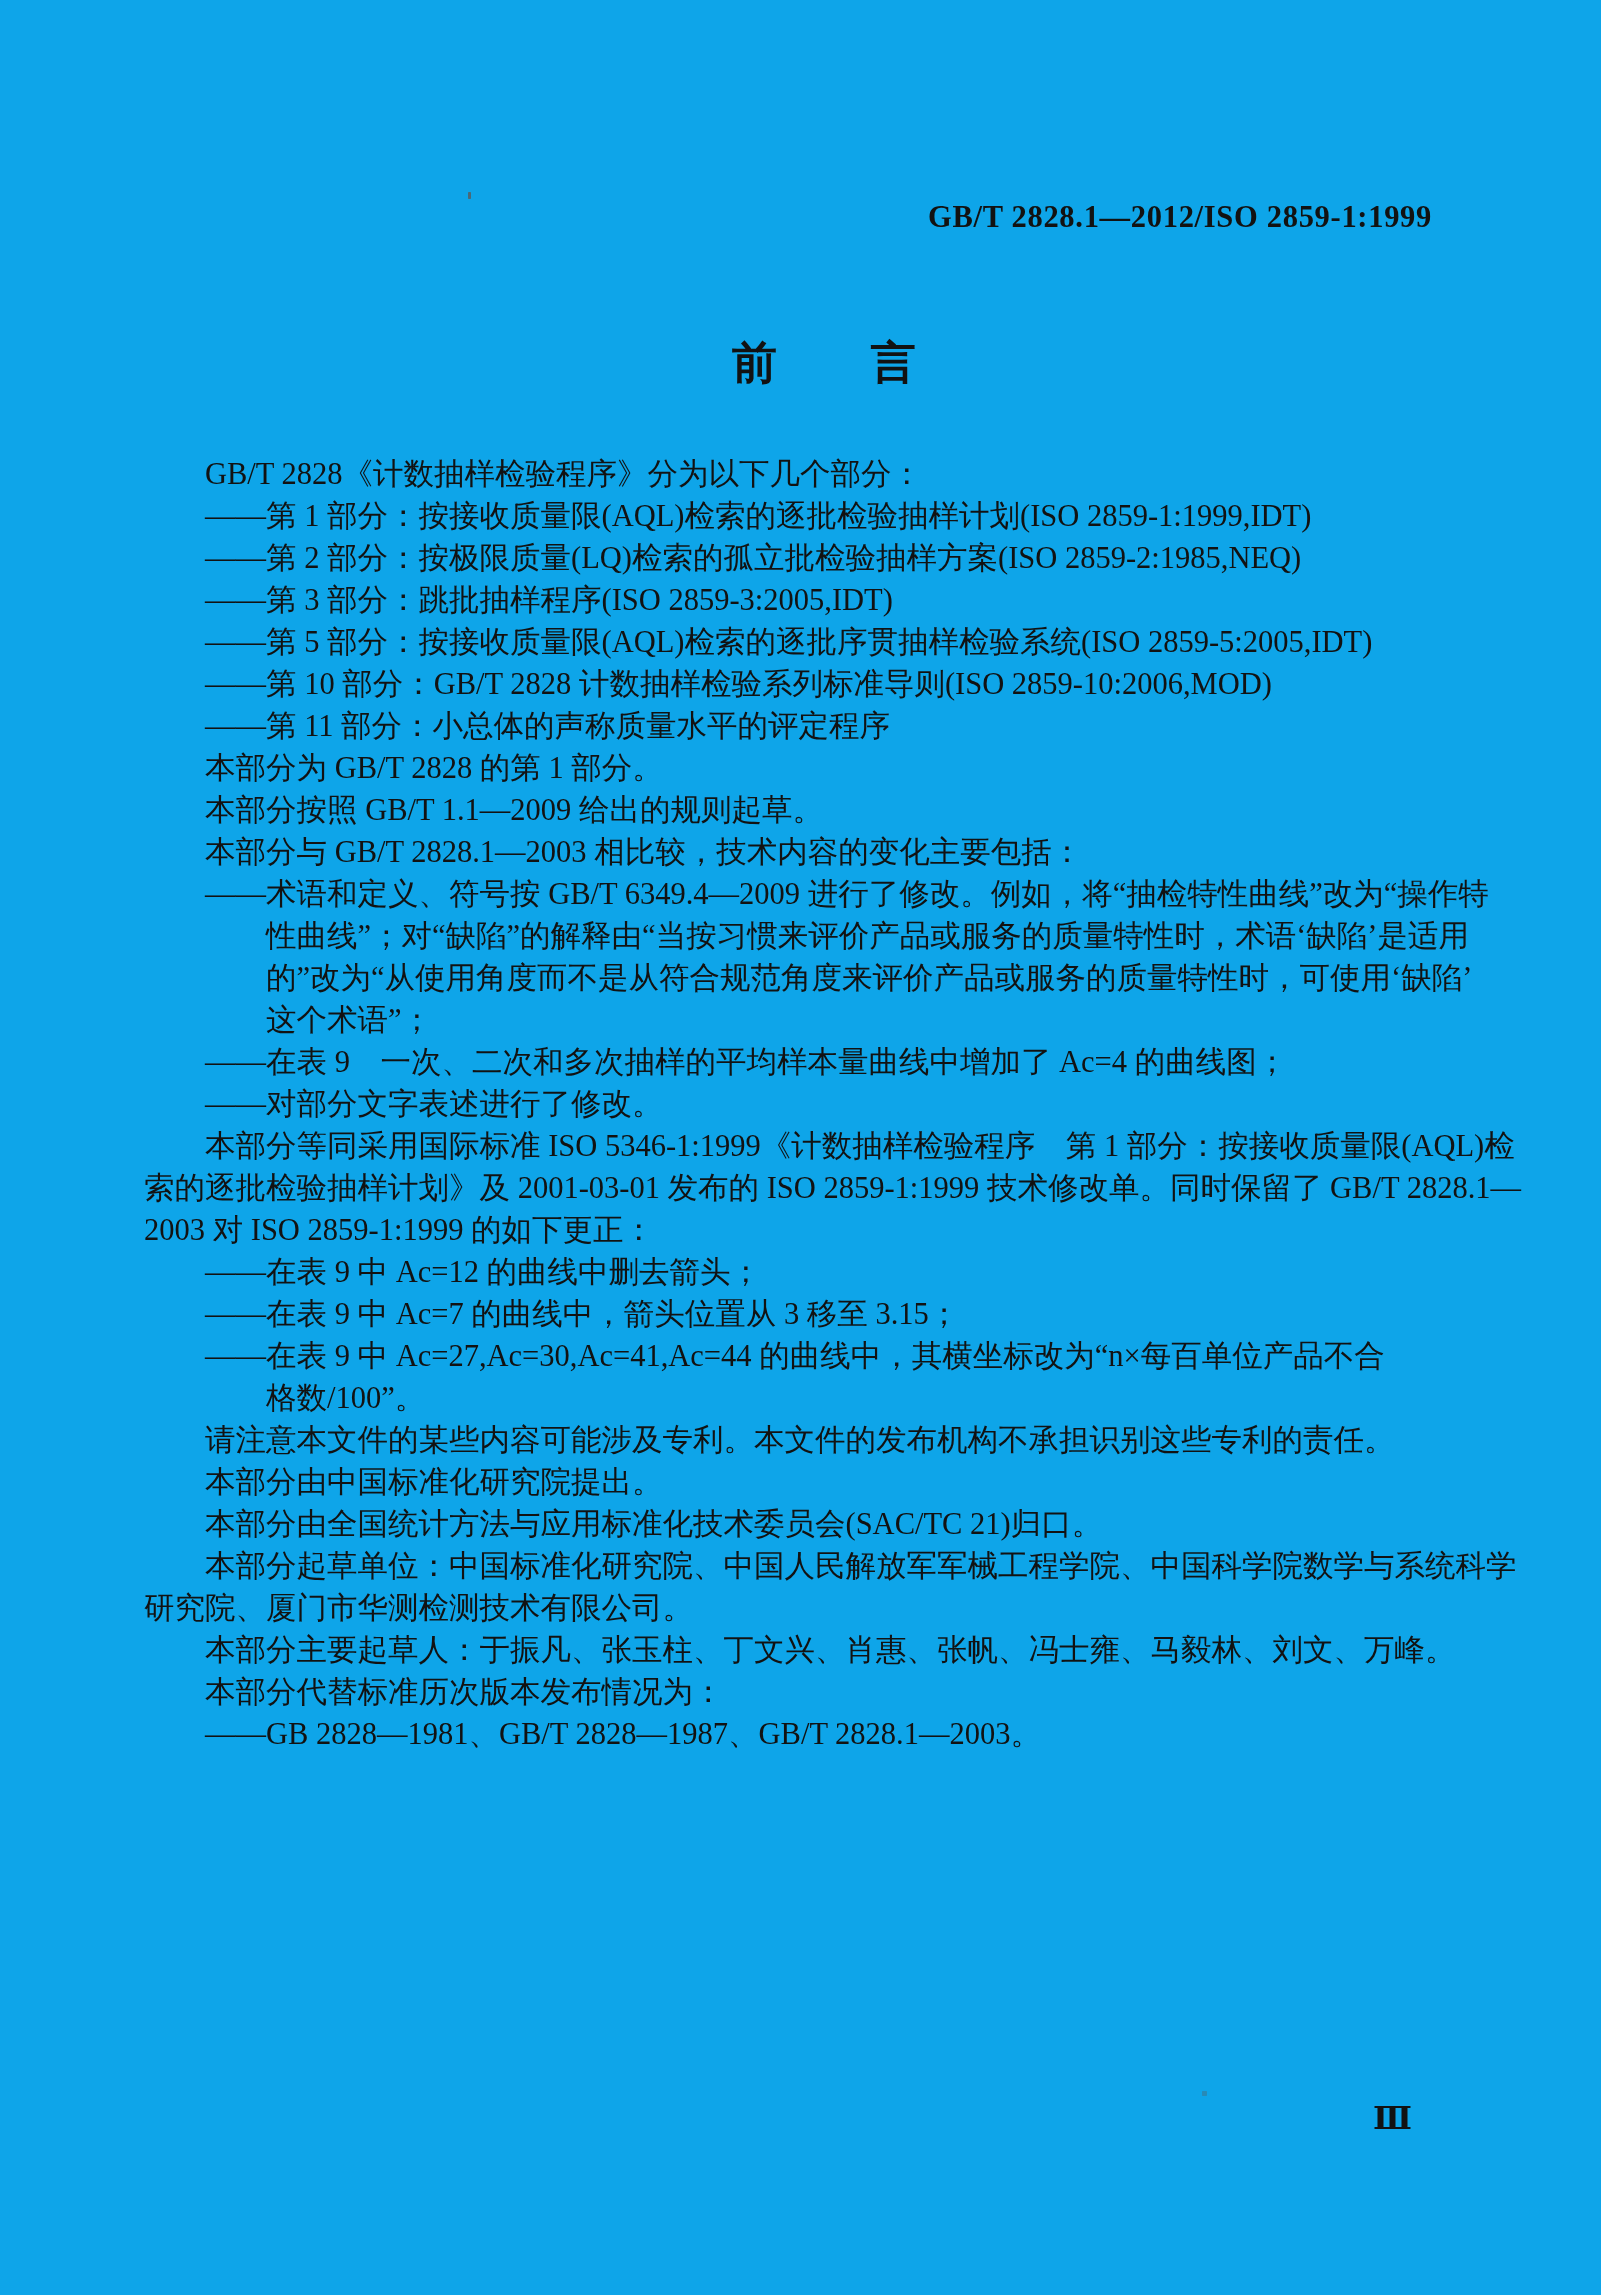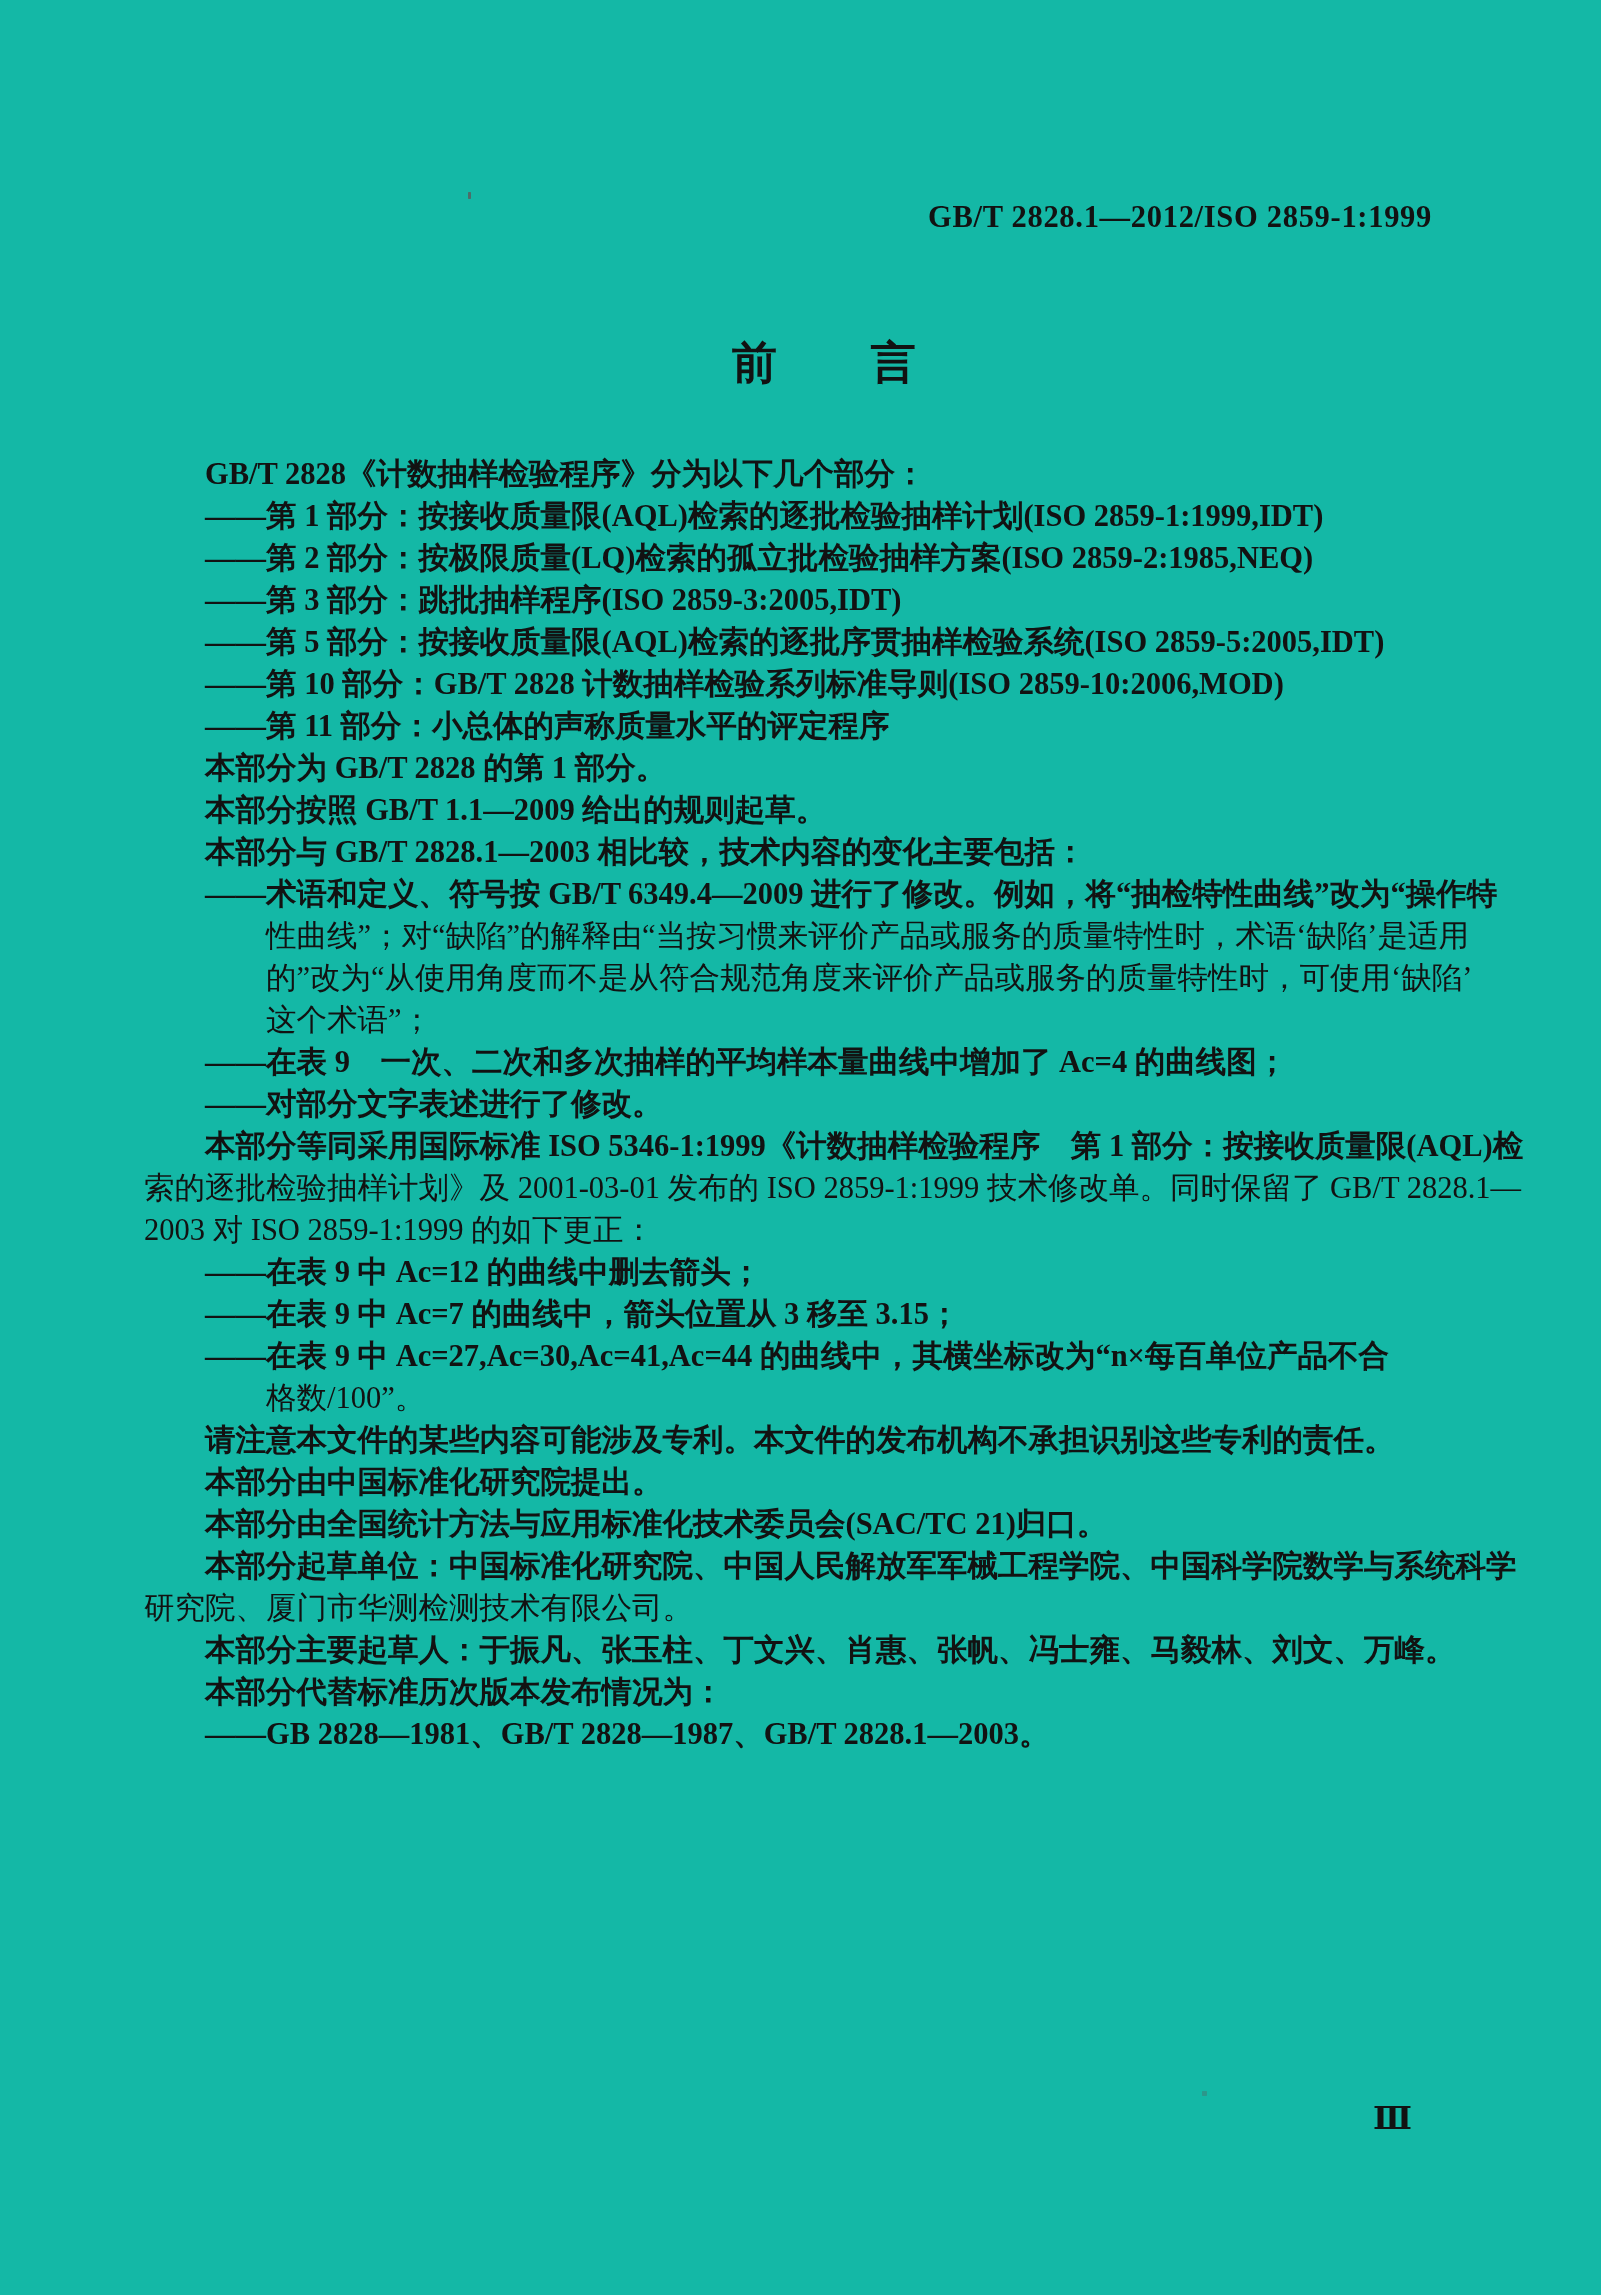"GB/T 2828.1—2012/ISO 2859-1:1999" .page { background: #14b8a6 -> #0ea5e9 }
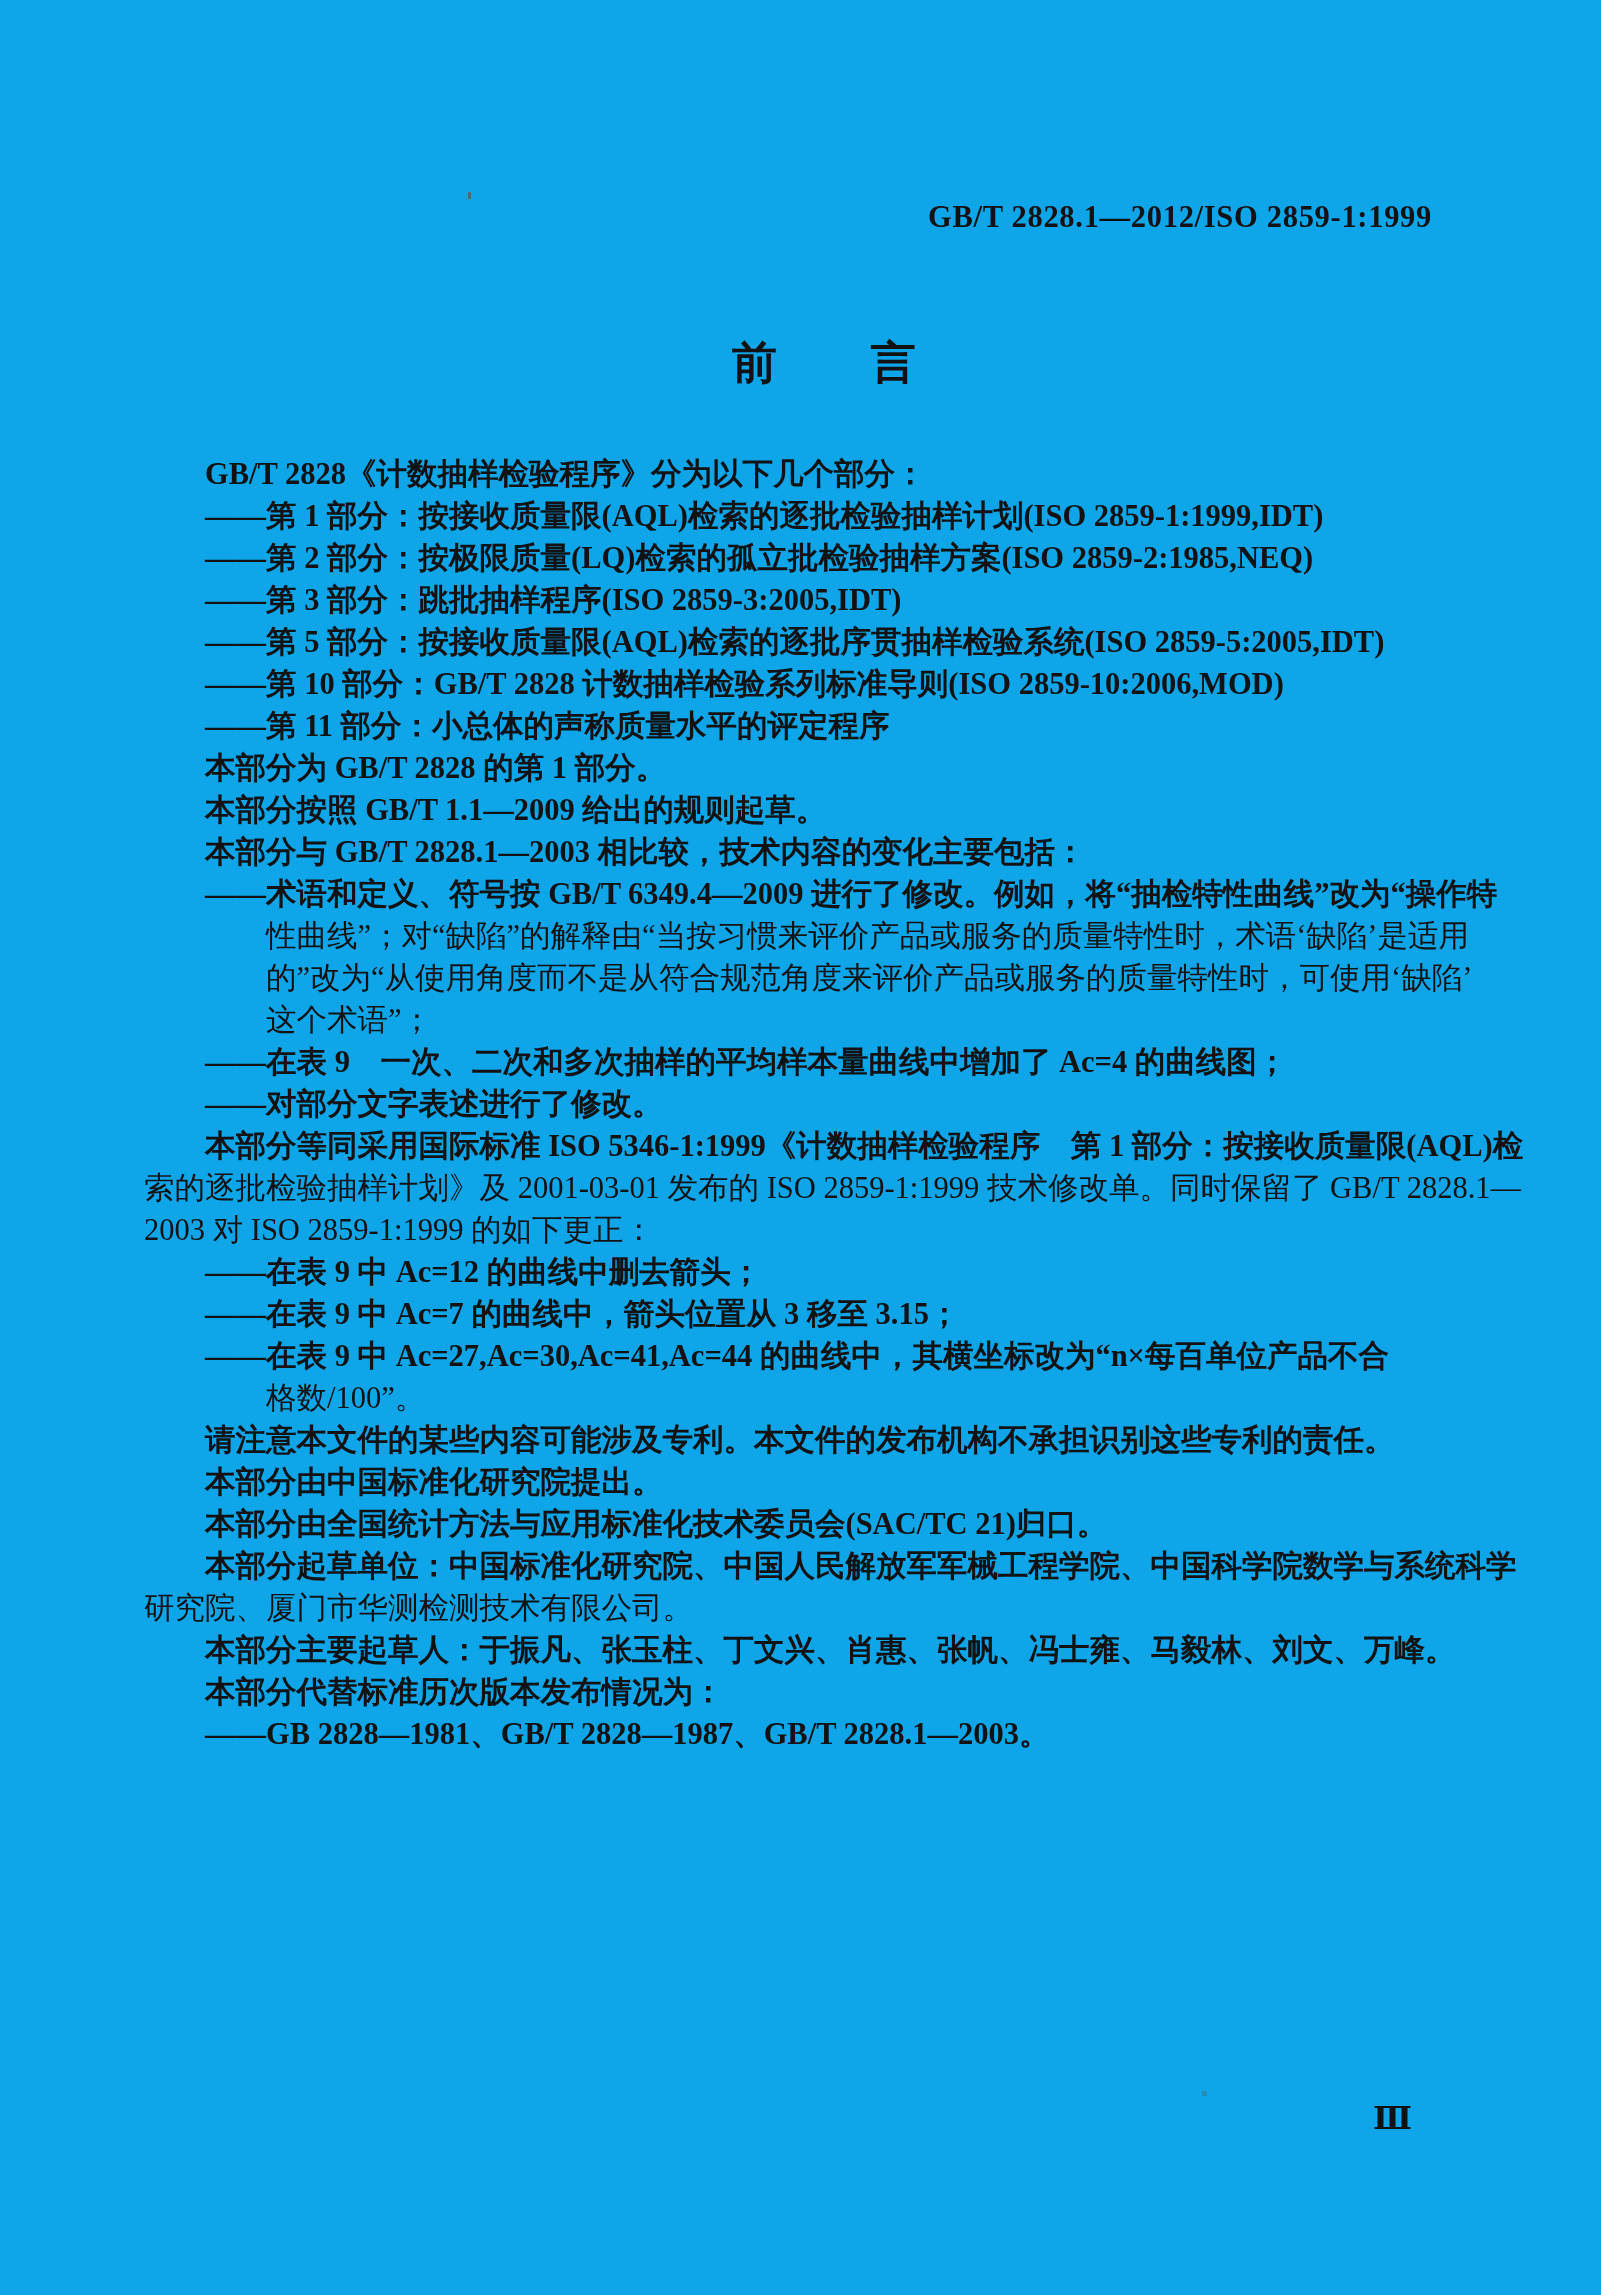"GB/T 2828《计数抽样检验程序》分为以下几个部分：" .ind-2 { font-weight: bold -> none }
